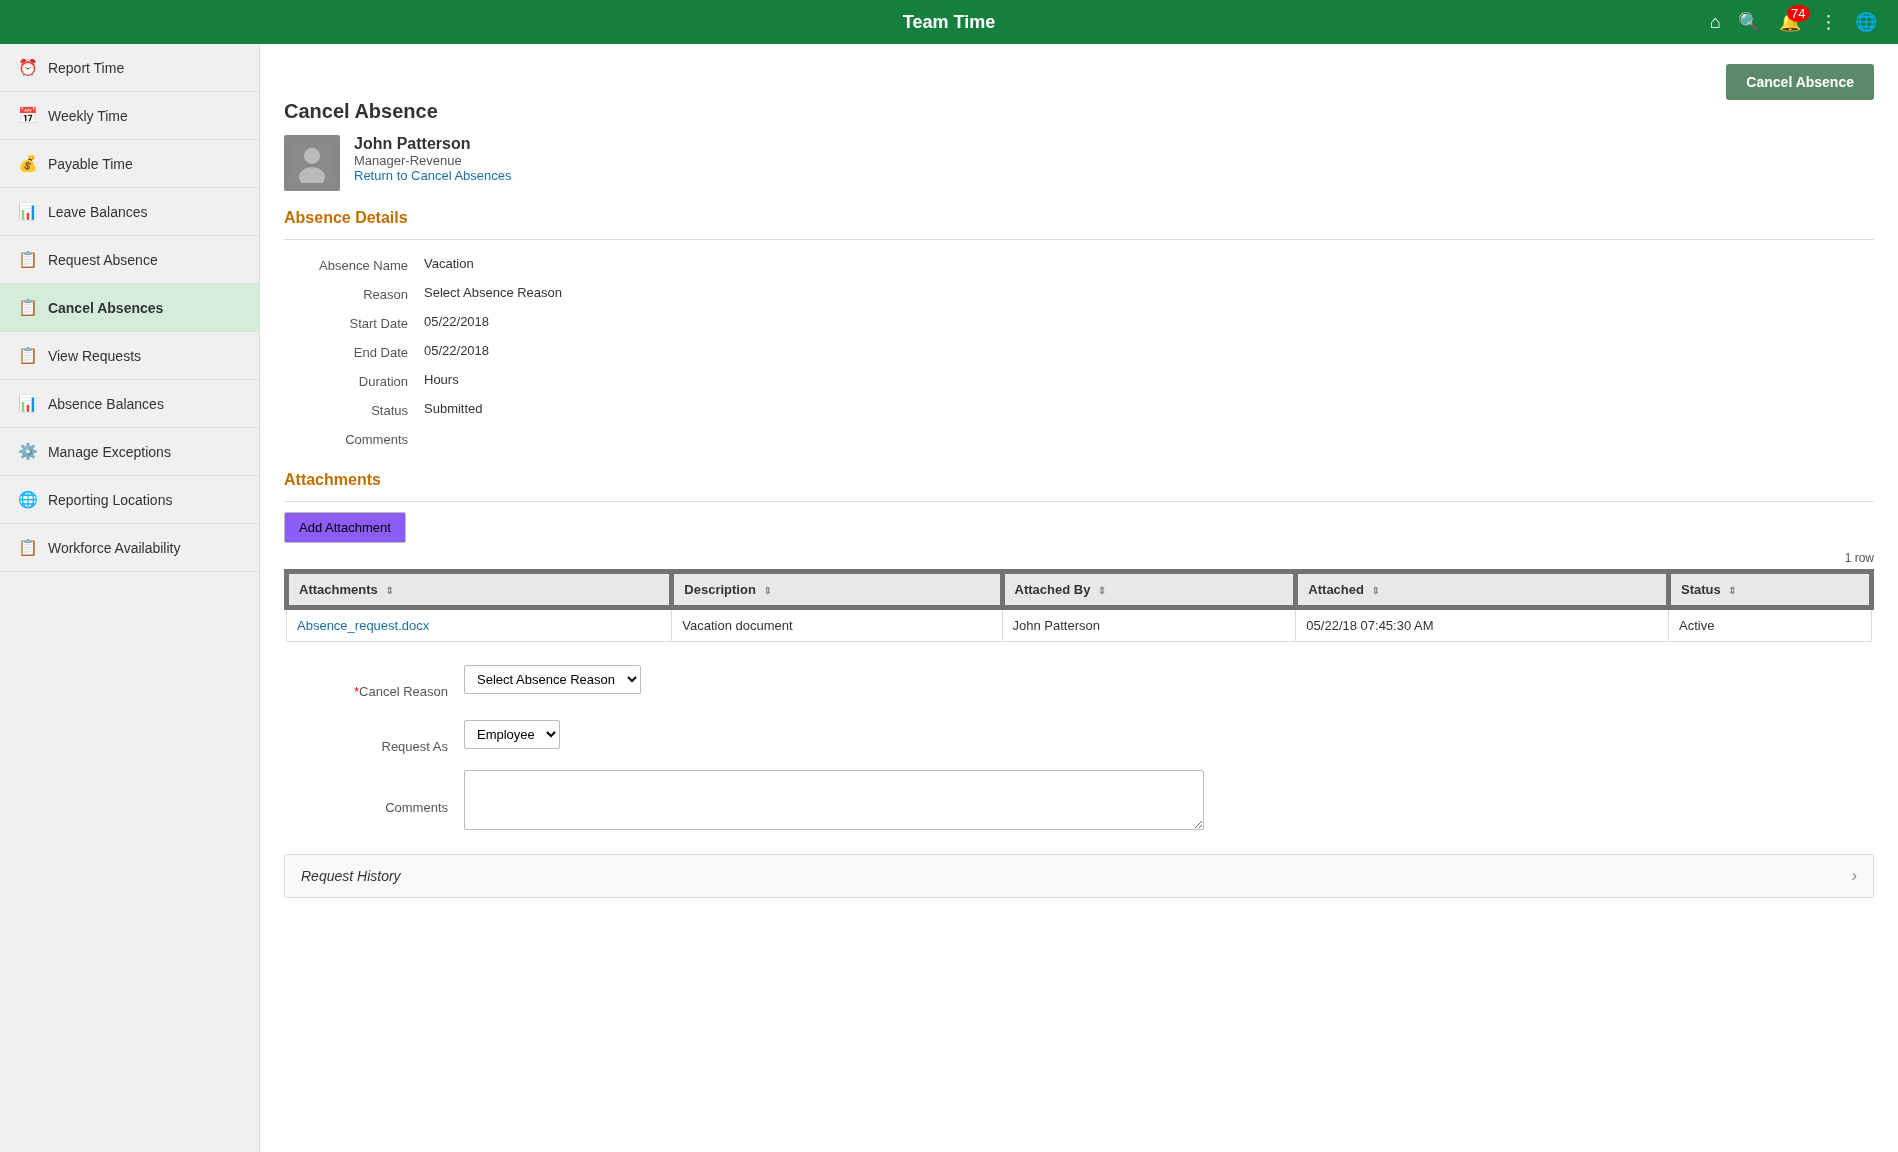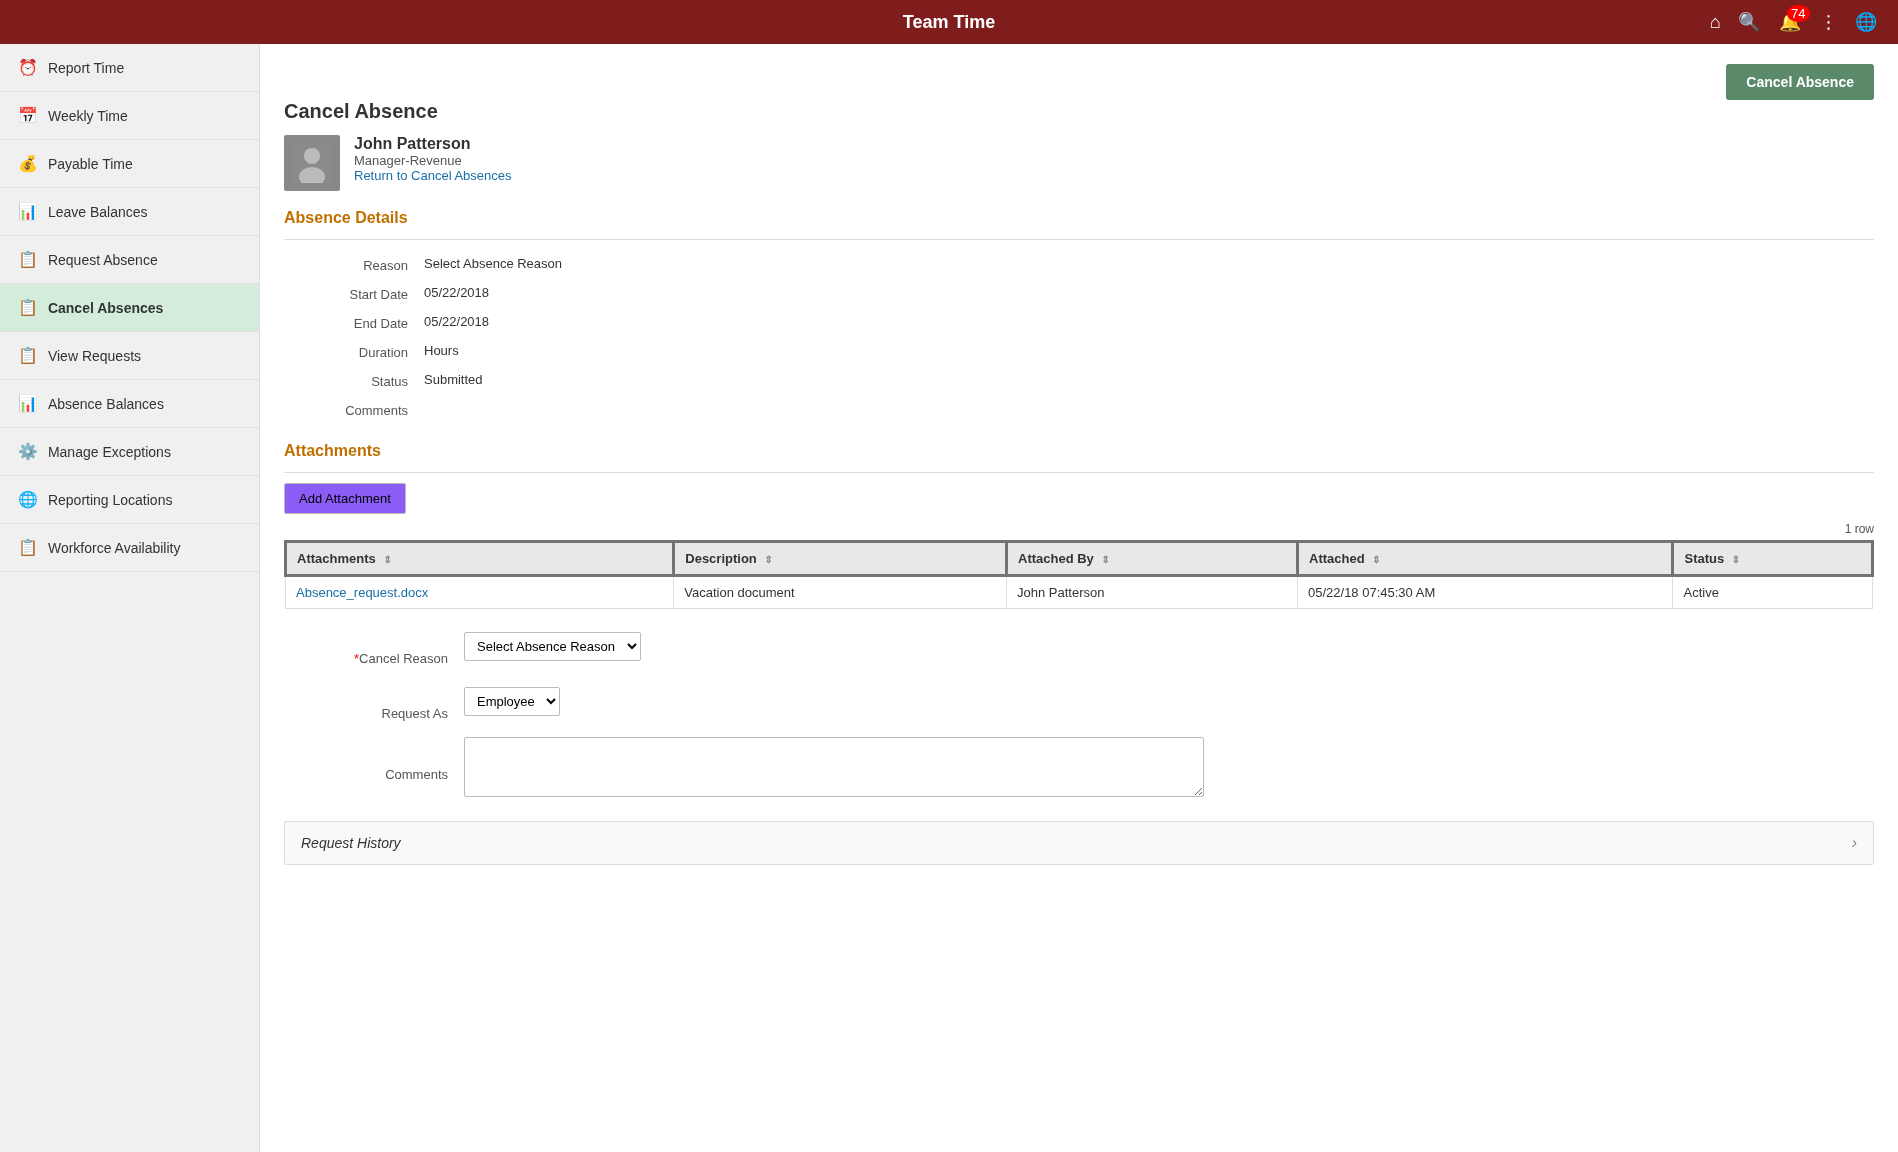"Team Time" .top-bar { background: #7f1d1d -> #15803d }
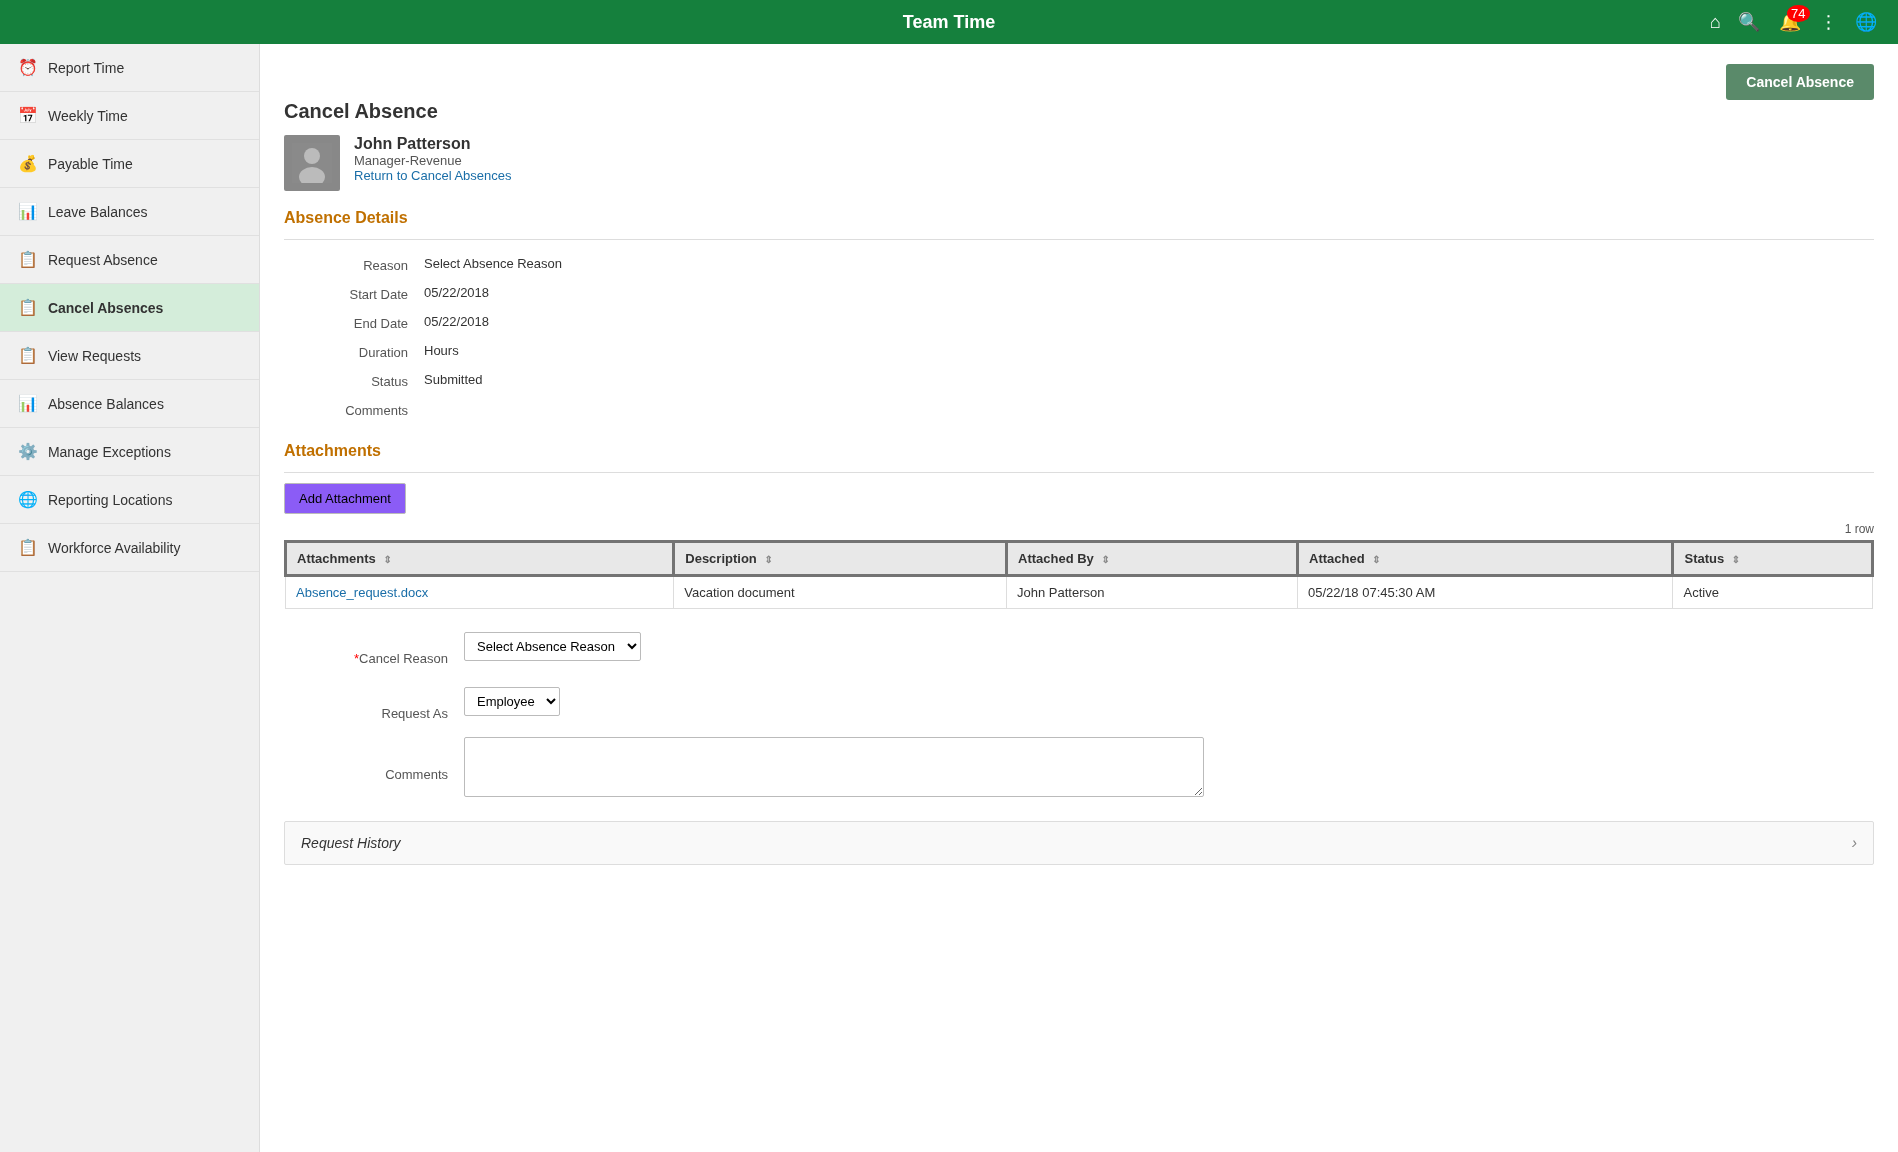"Absence Name" div.form-row { html: none -> <div> <span>Absence Name</span> <span>Vacation</span> </div> }
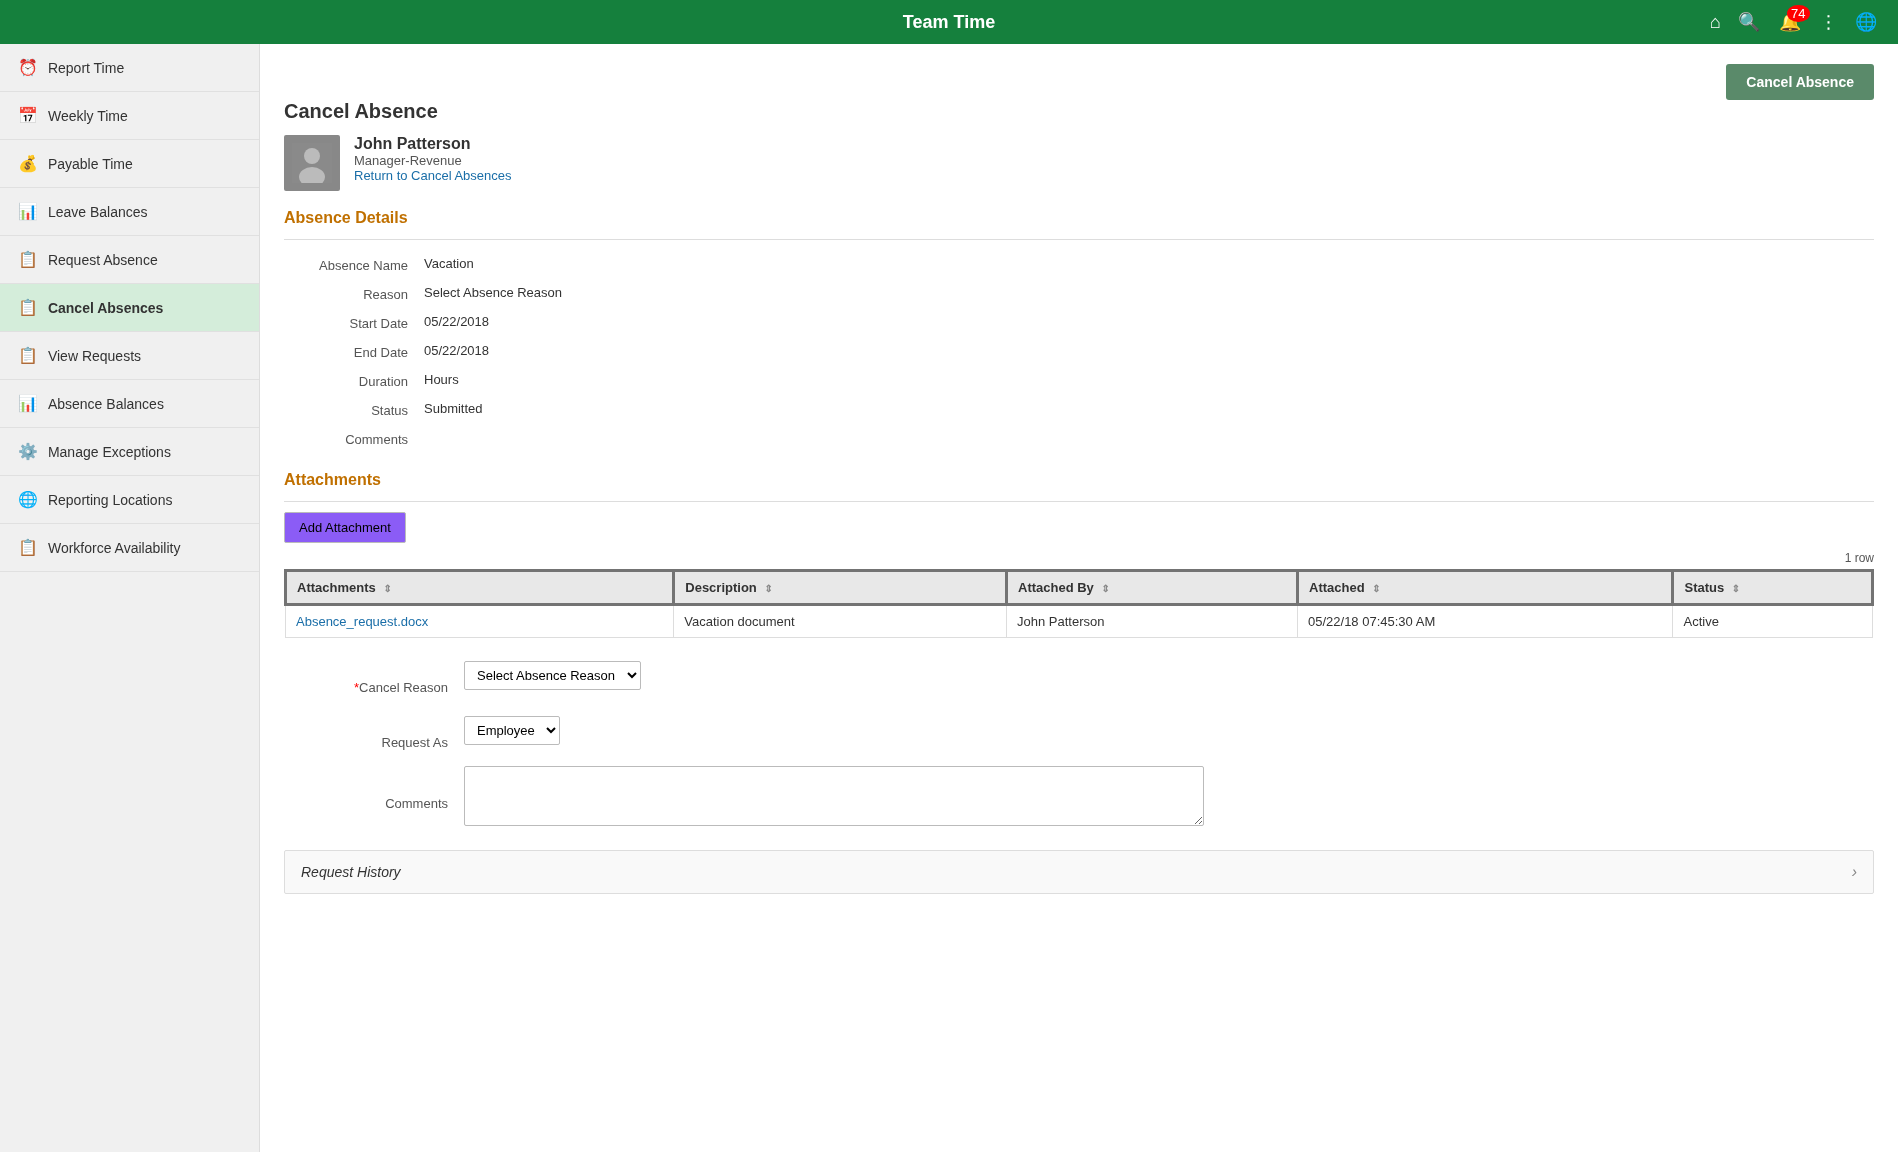"Attachments ⇕" .attachments-table th { border: 3px solid #737373 -> 5px solid #737373 }
